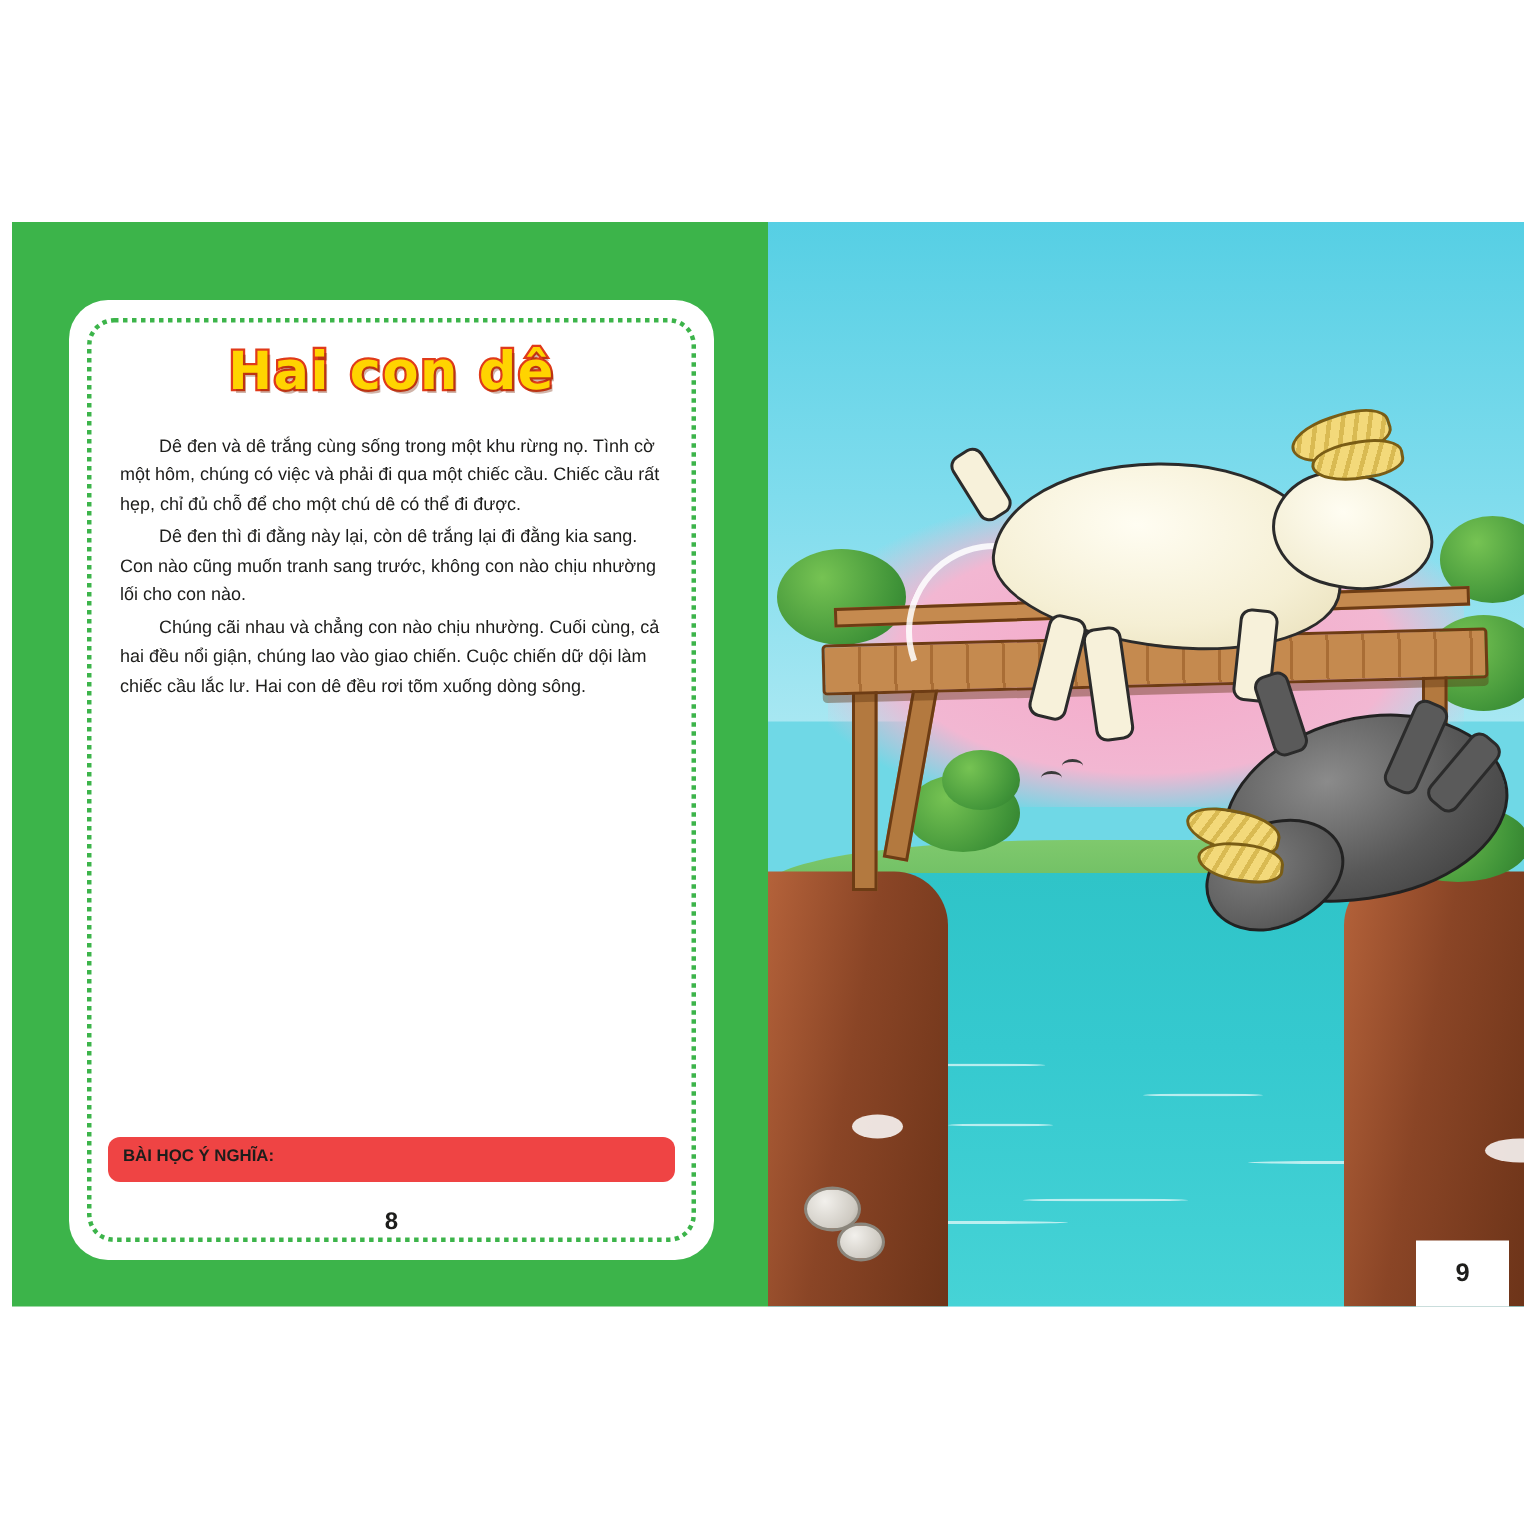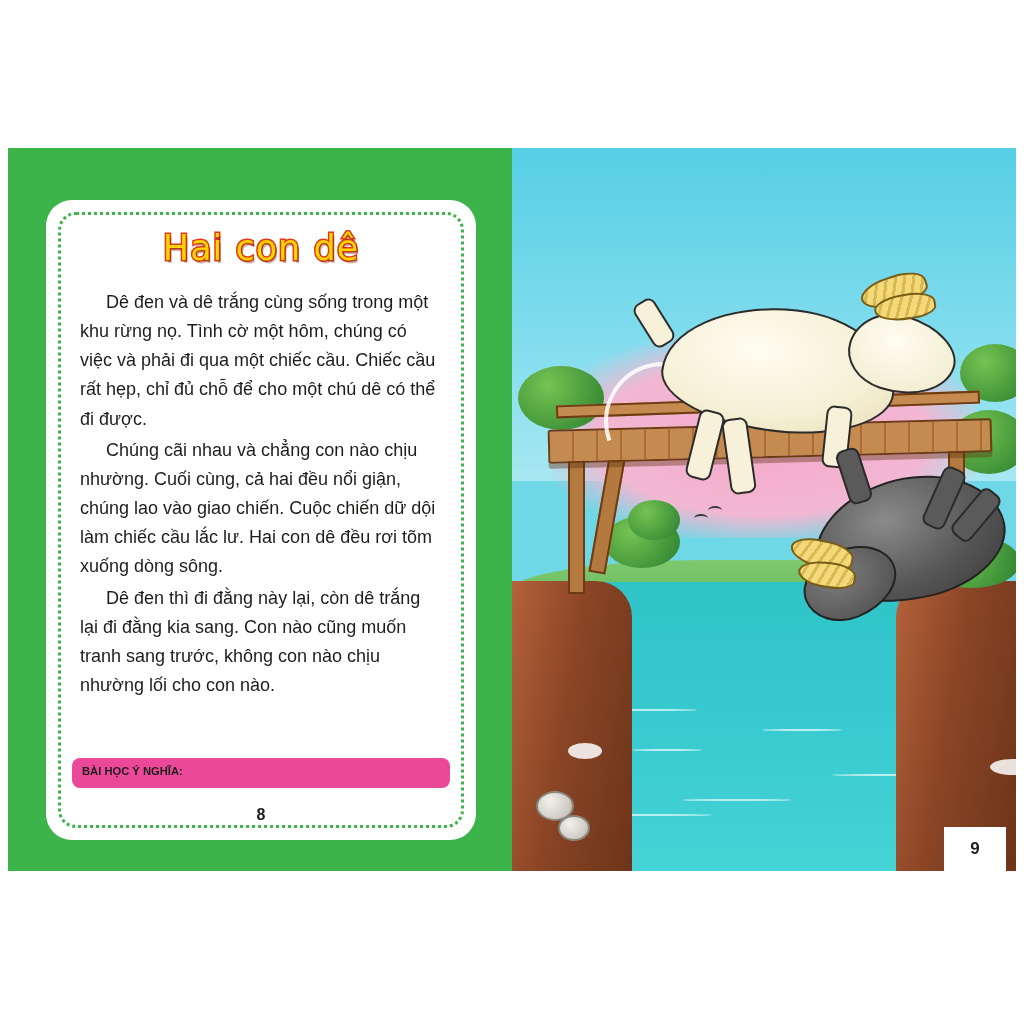"Hai con dê" .story-title { font-weight: normal -> bold }
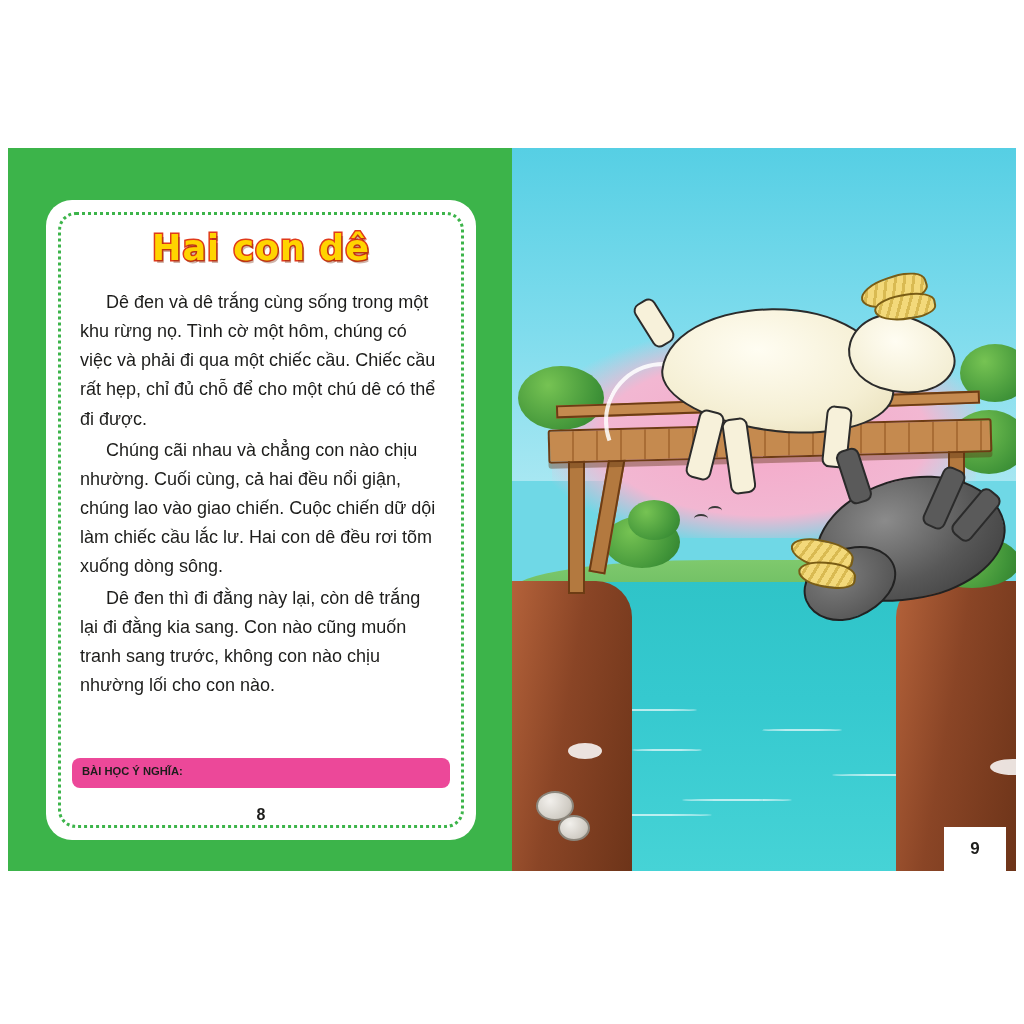"Dê đen và dê trắng" .story-body { font-size: 18px -> 12px }
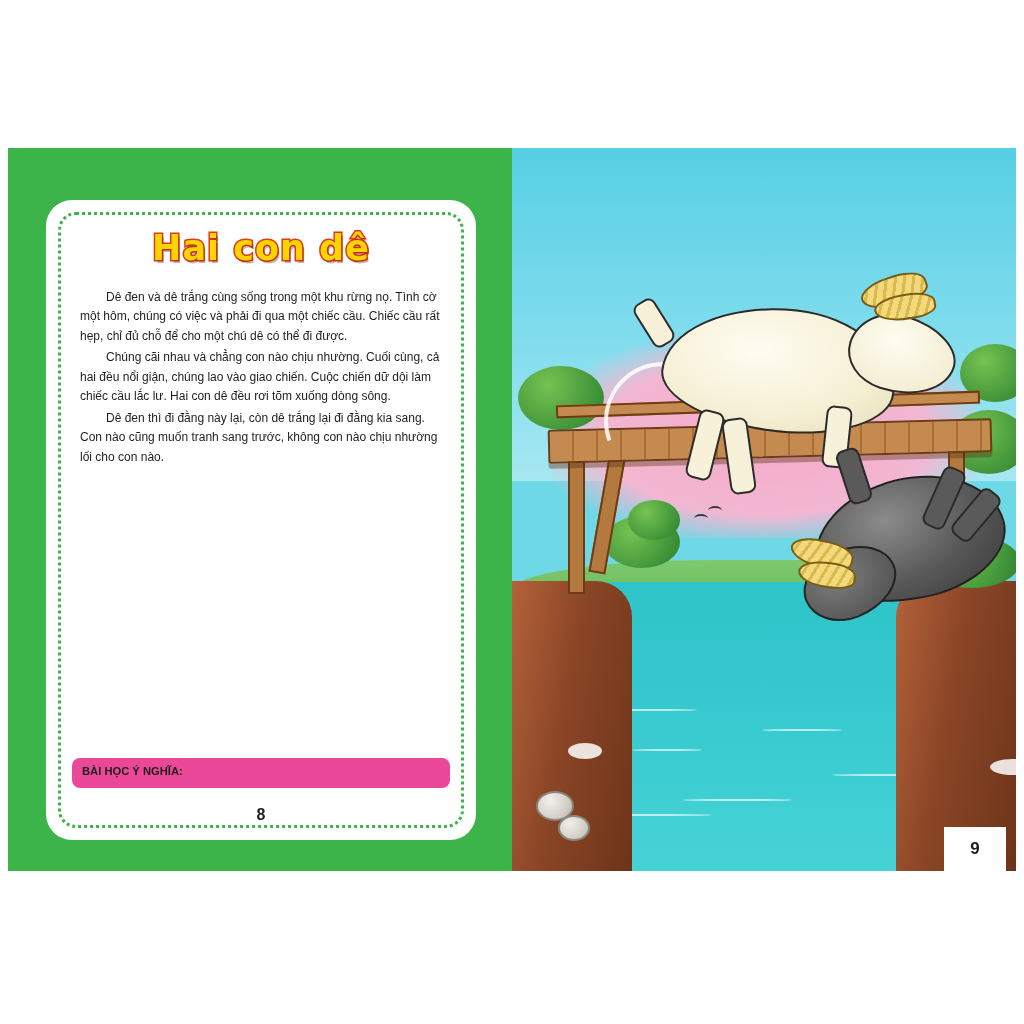"Chúng cãi nhau và chẳng" p { order: before "Dê đen thì đi đằng" -> after "Dê đen thì đi đằng" }
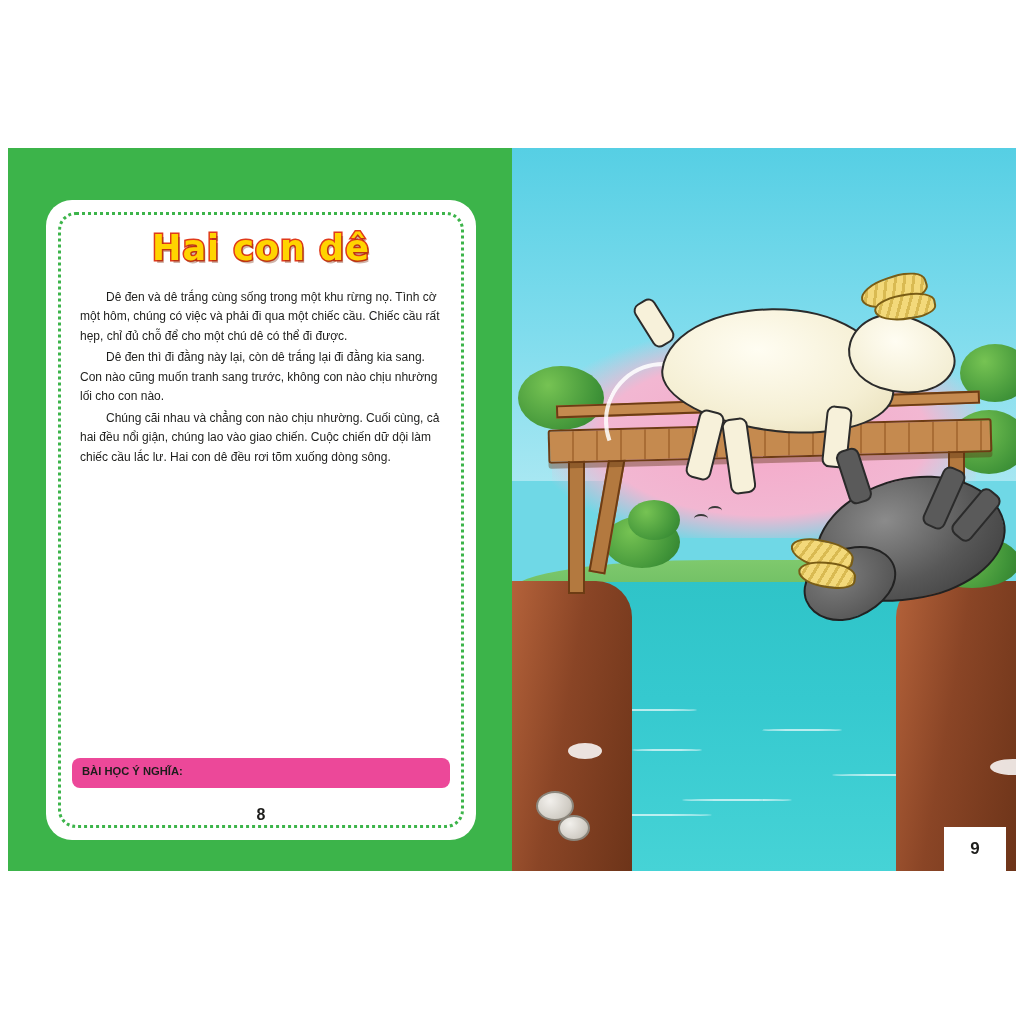"BÀI HỌC Ý NGHĨA:" .lesson-box { background: #ec4899 -> #ef4444 }
